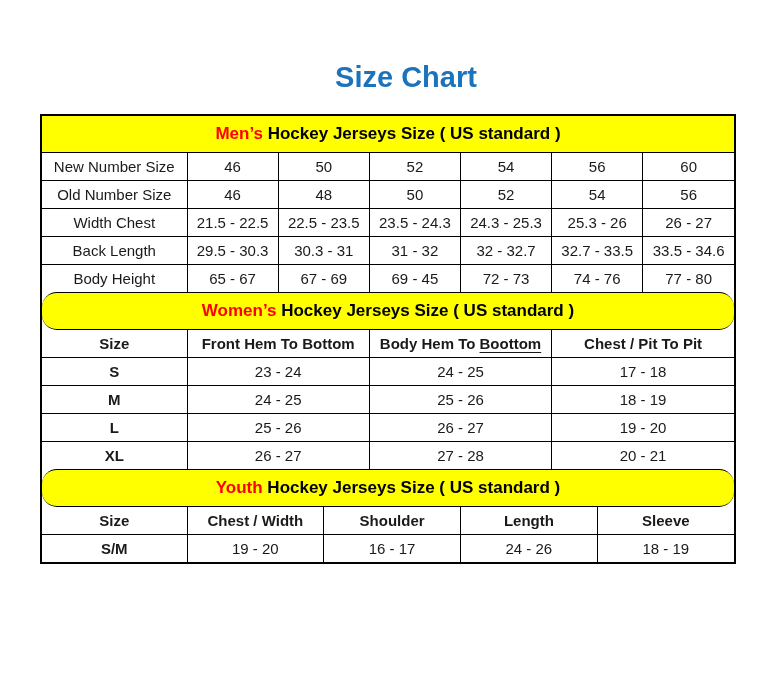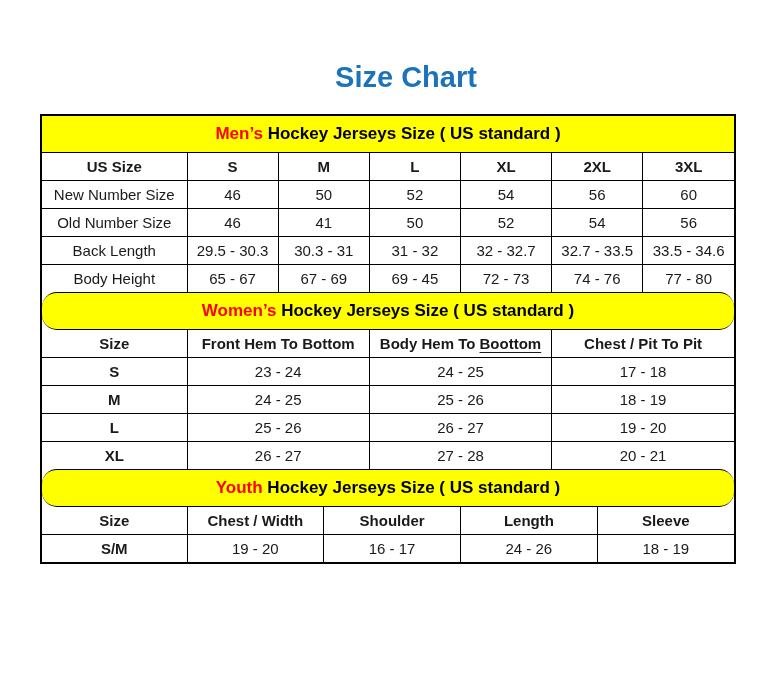"US Size" tr { html: <tr> <th>US Size</th> <th>S</th> <th>M</th> <th>L</th> <th>XL</th> <th>2XL</th> <th>3XL</th> </tr> -> none }
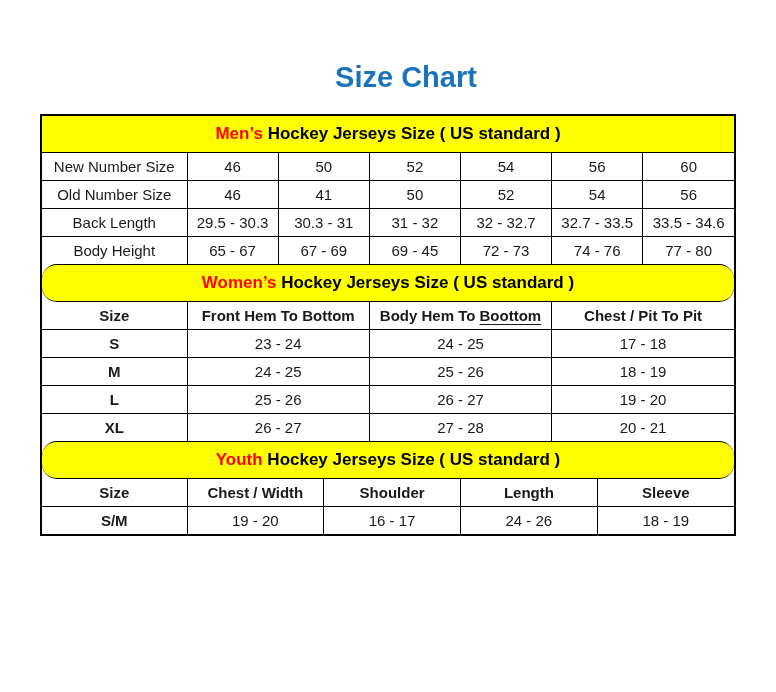"41" td { text: 41 -> 48 }
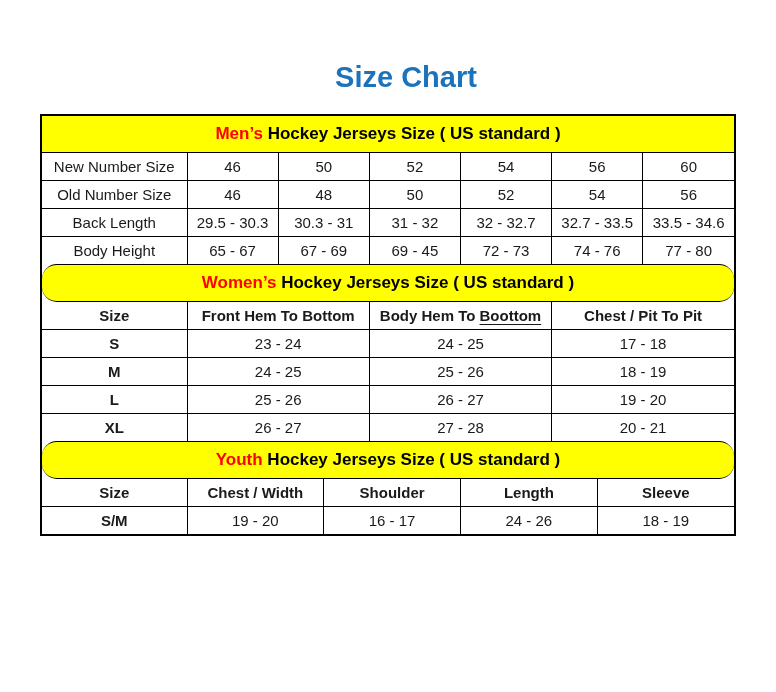"Width Chest" tr { html: none -> <tr> <td>Width Chest</td> <td>21.5 - 22.5</td> <td>22.5 - 23.5</td> <td>23.5 - 24.3</td> <td>24.3 - 25.3</td> <td>25.3 - 26</td> <td>26 - 27</td> </tr> }
